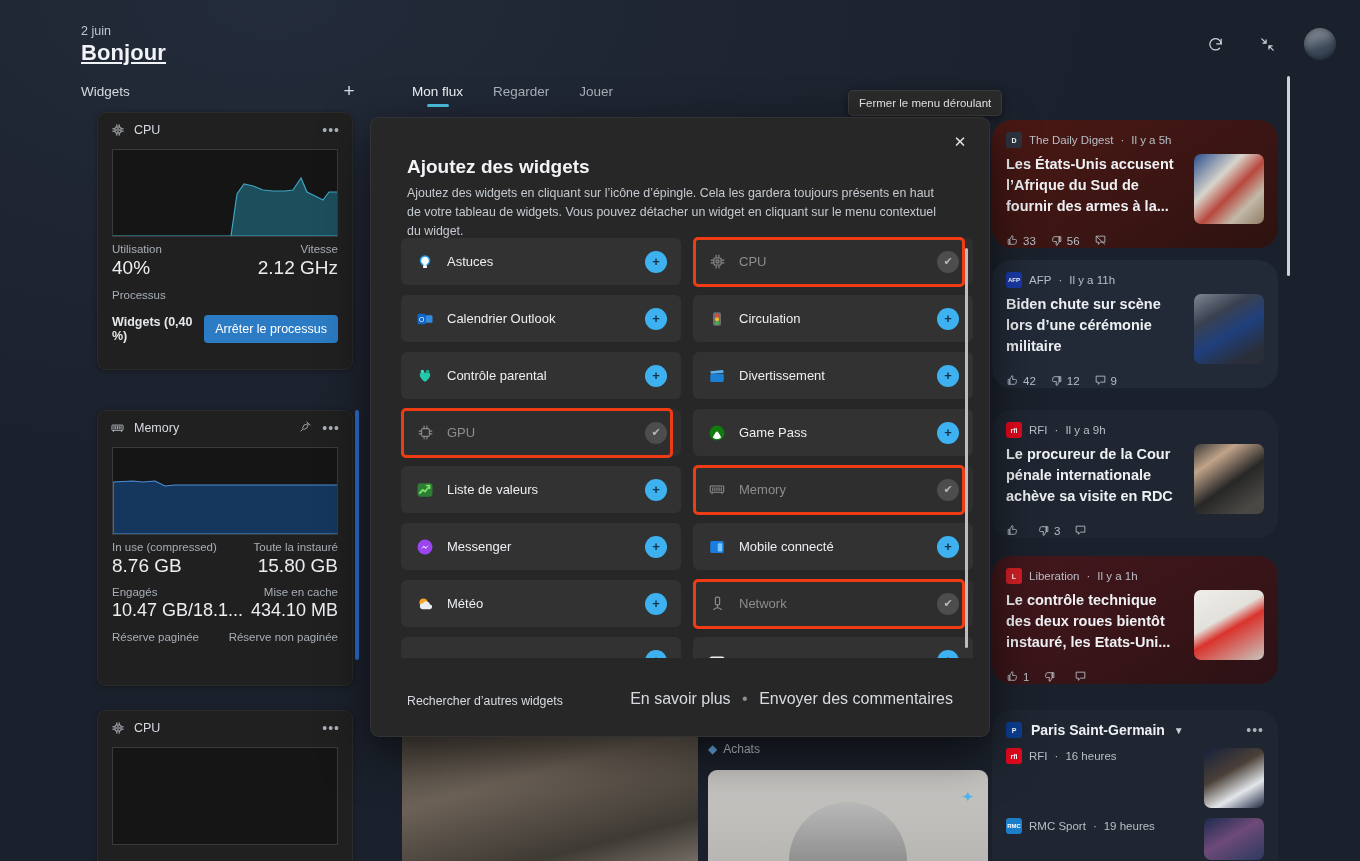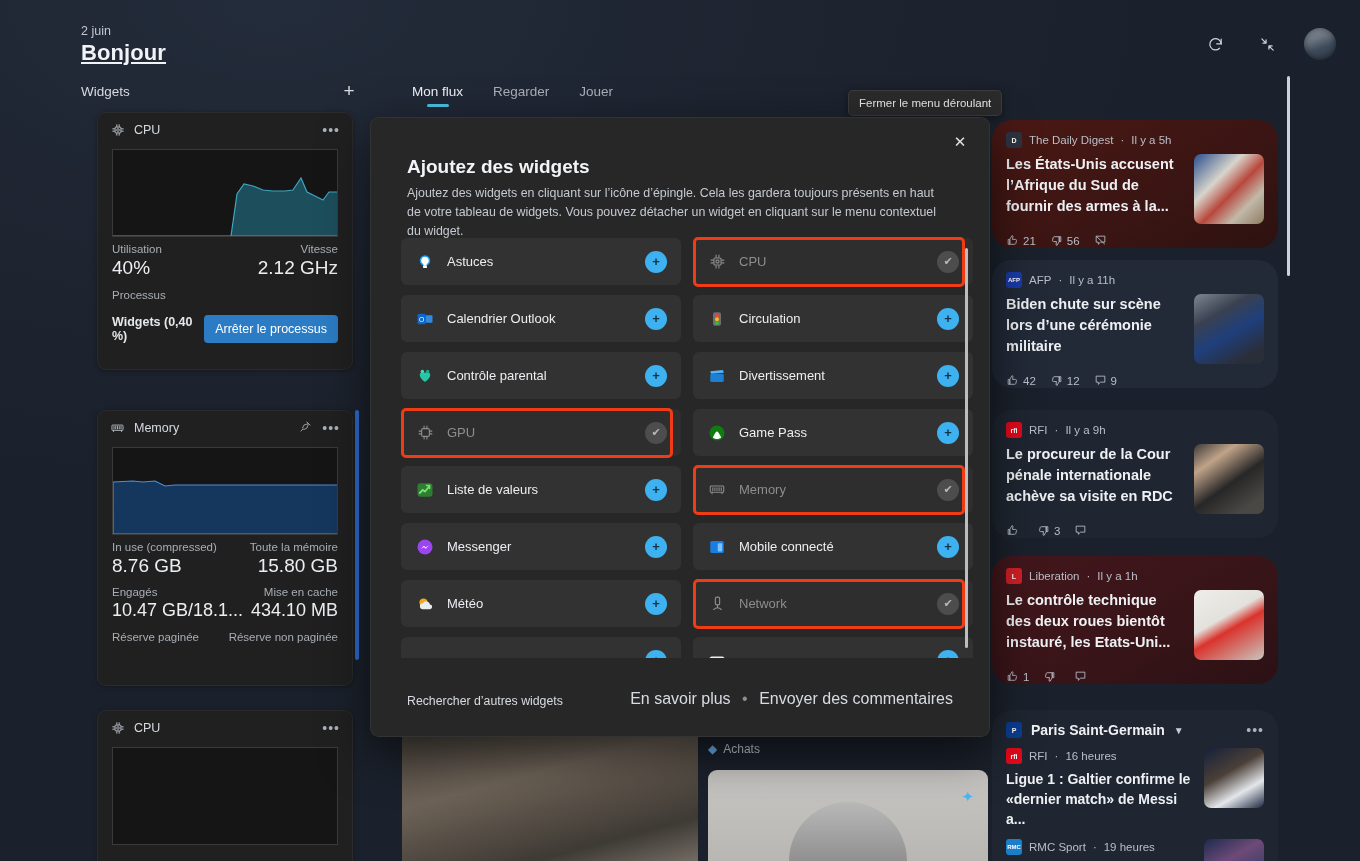"21" span { text: 21 -> 33 }
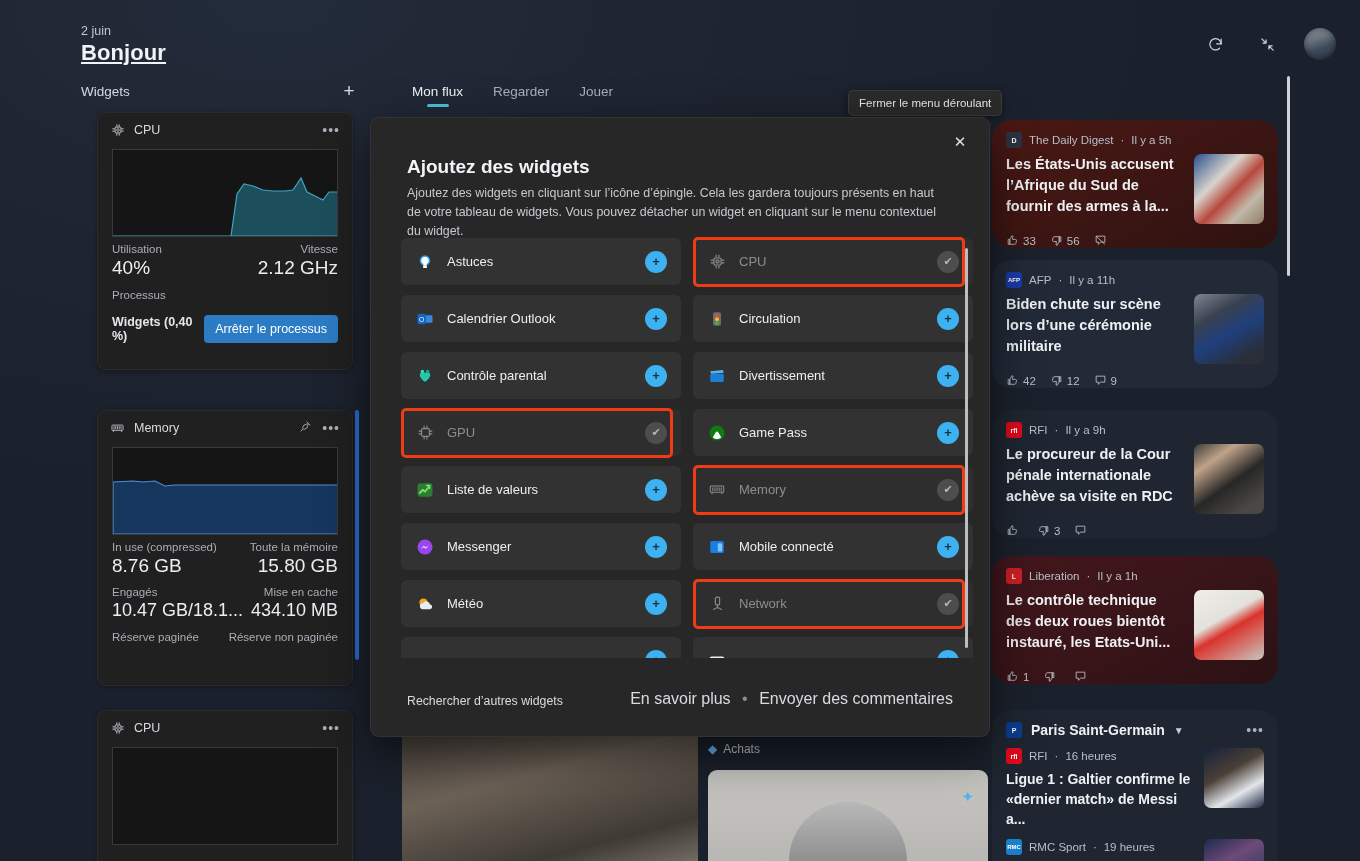"Toute la mémoire" span.slbl { text: mémoire -> instauré }
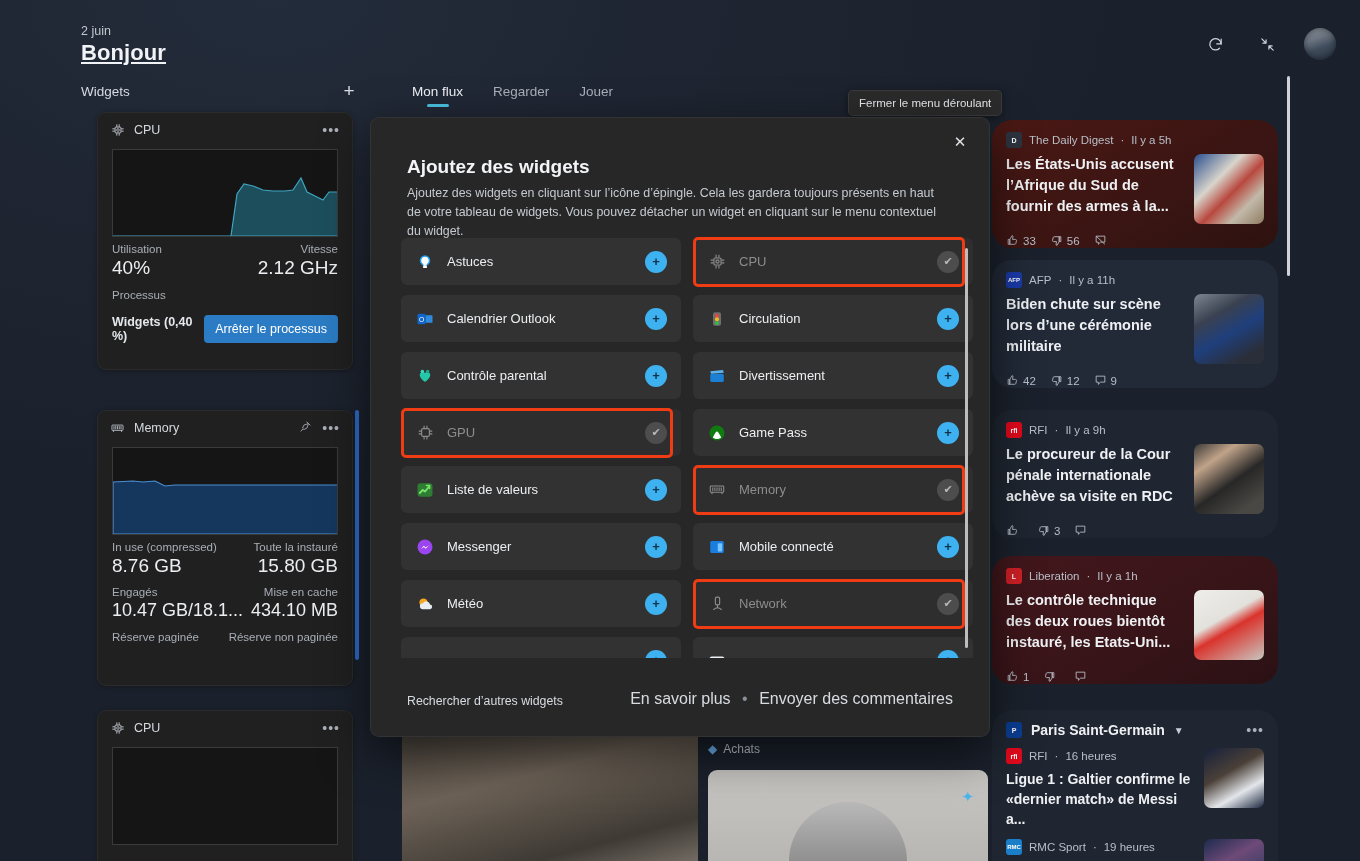"Ligue 1 : Galtier confirme" div.psg-h { html: <div>Ligue 1 : Galtier confirme le «dernier match» de Messi a...</div> -> none }
